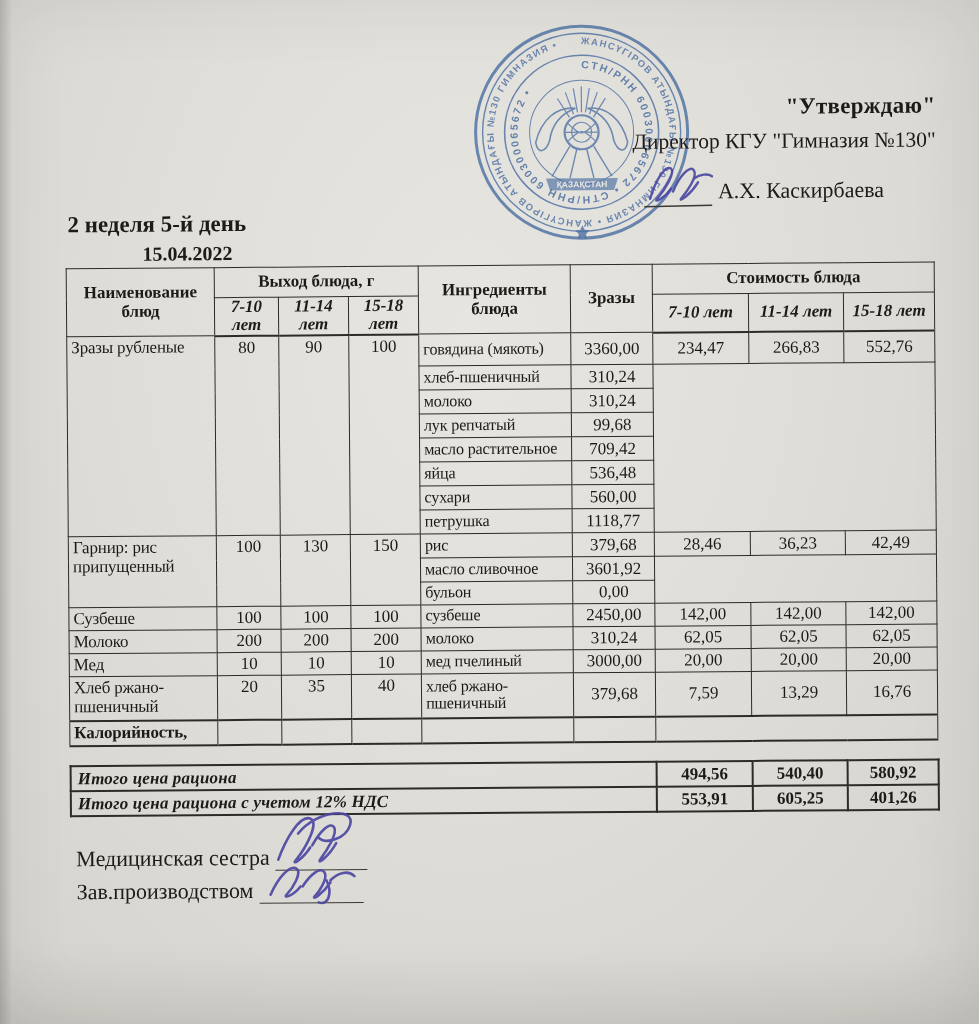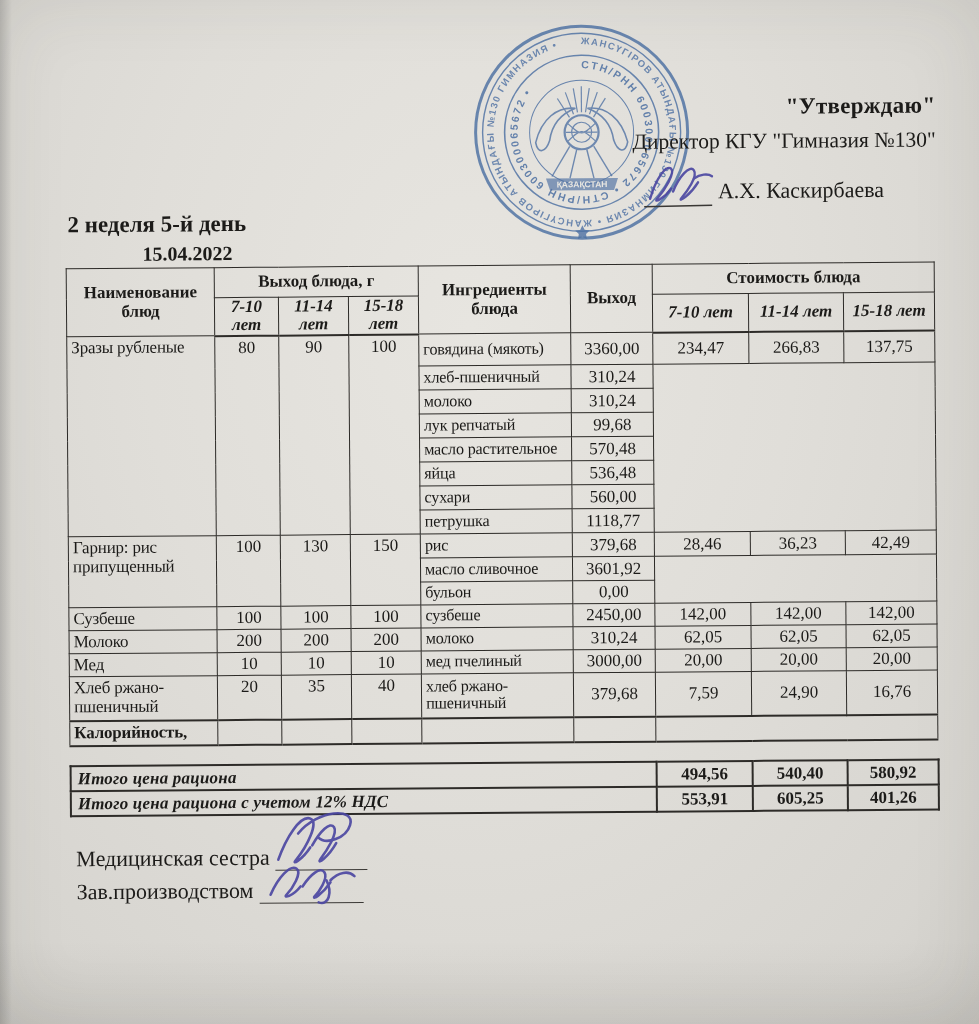"Выход" th { text: Выход -> Зразы }
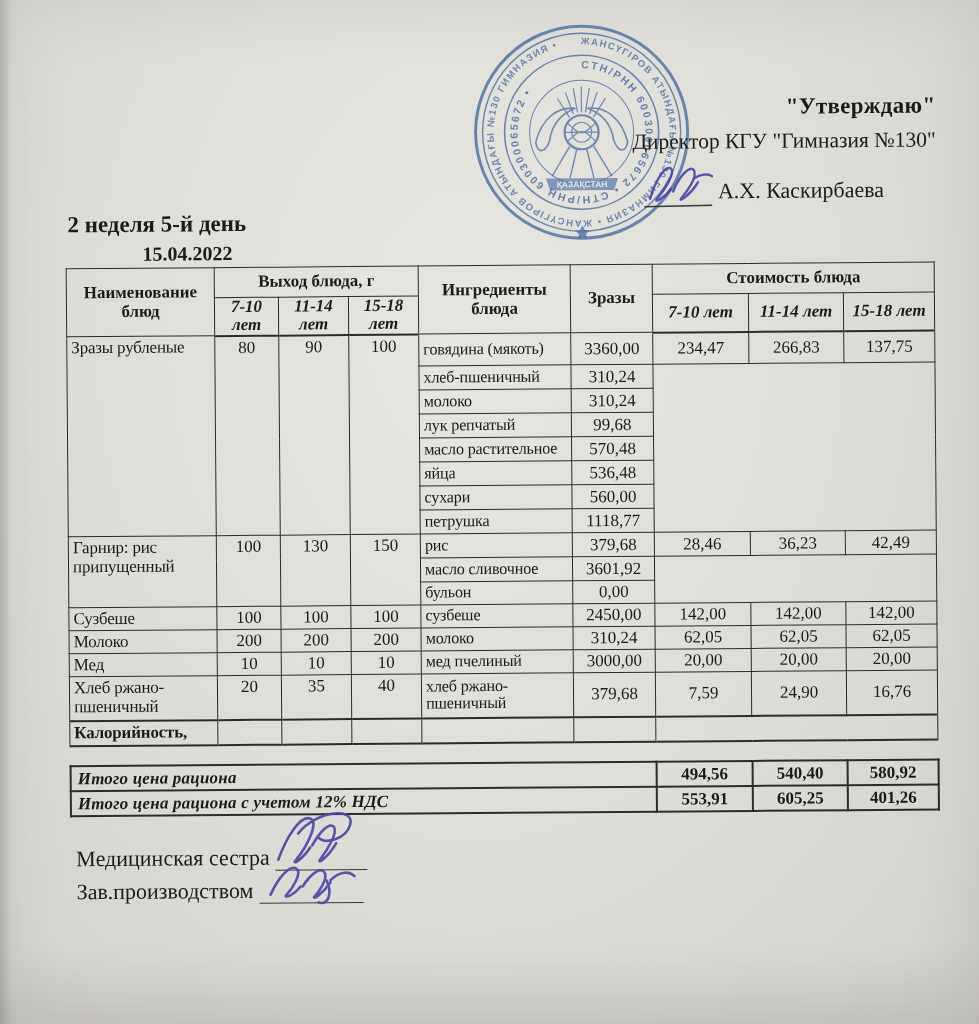"137,75" td.c { text: 137,75 -> 552,76 }
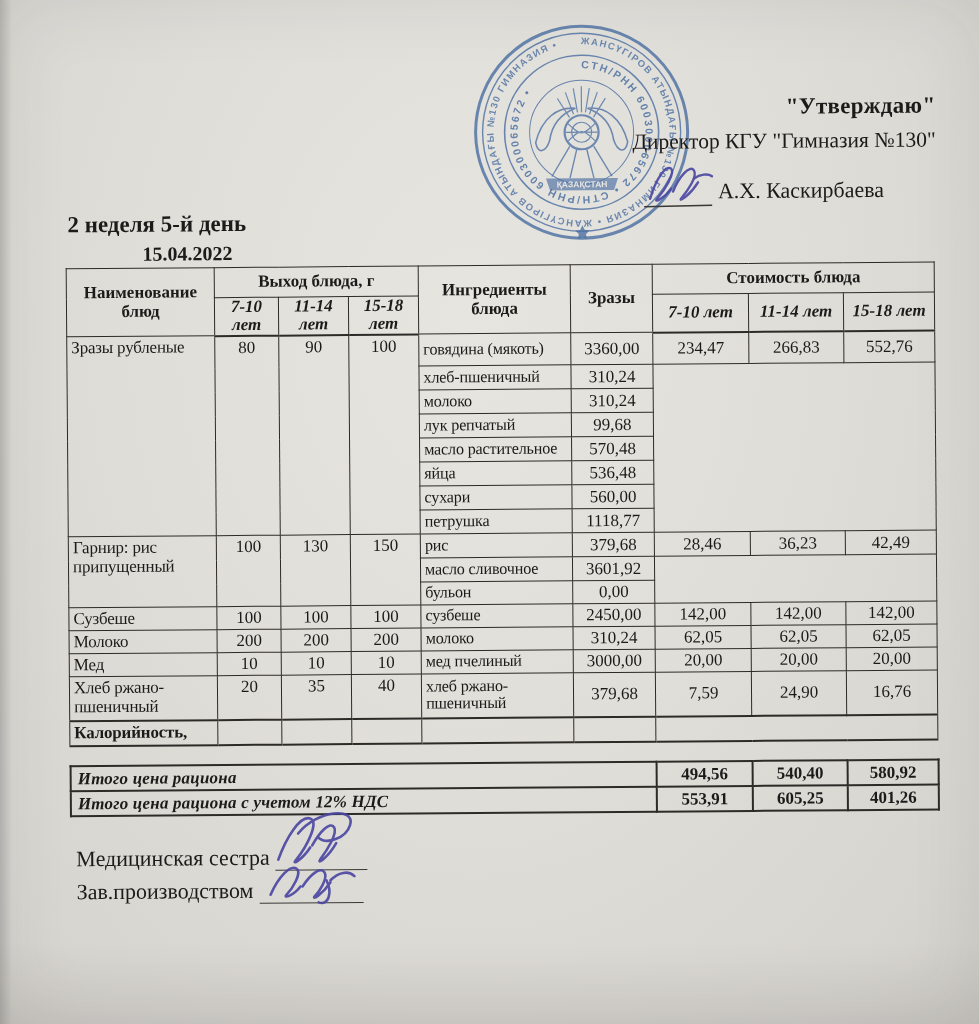"570,48" td.c { text: 570,48 -> 709,42 }
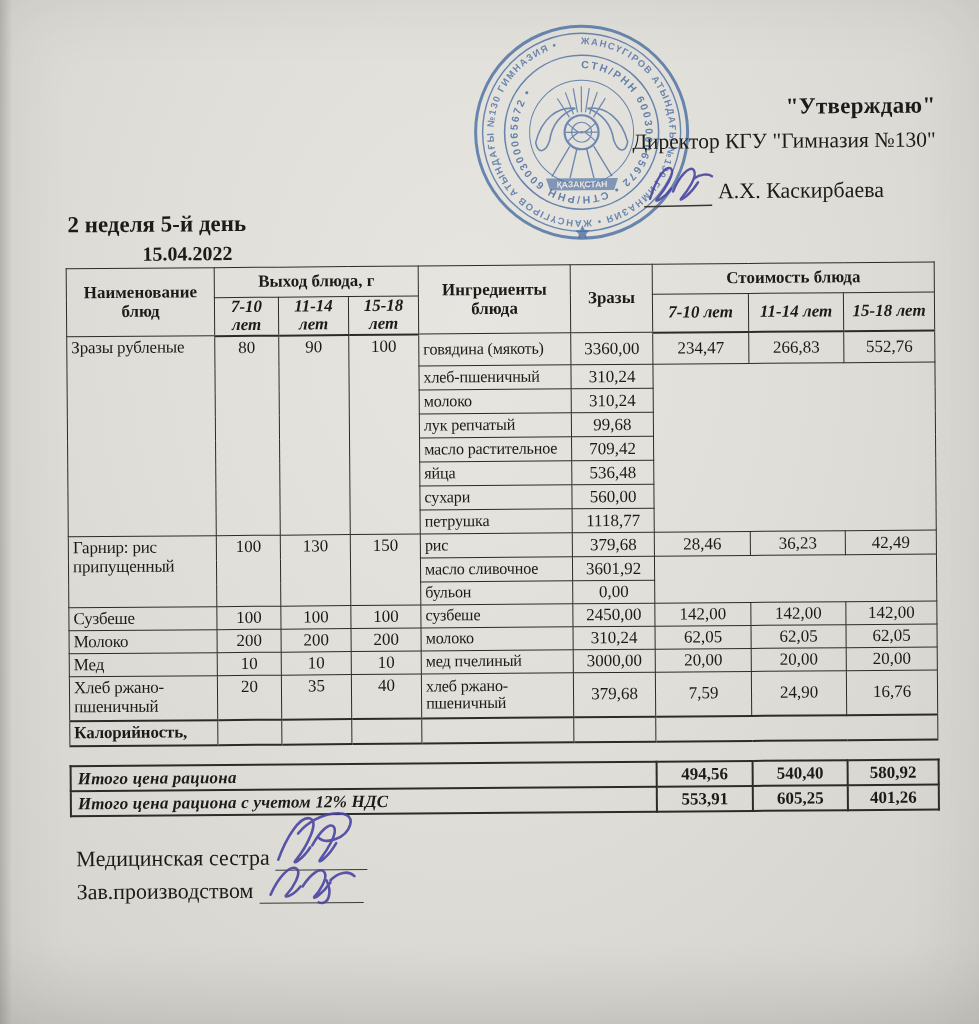"24,90" td.c { text: 24,90 -> 13,29 }
